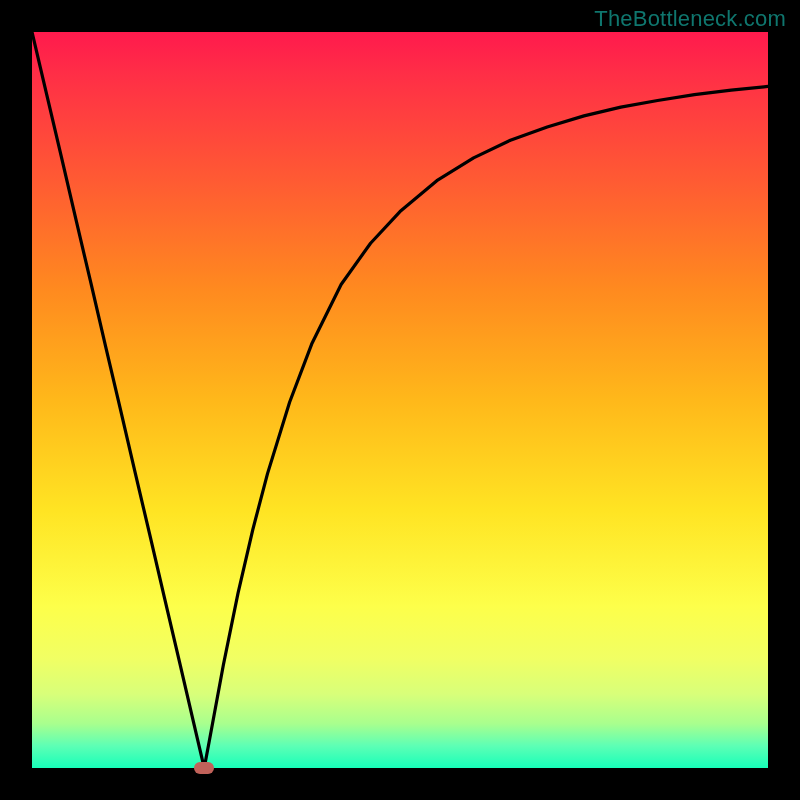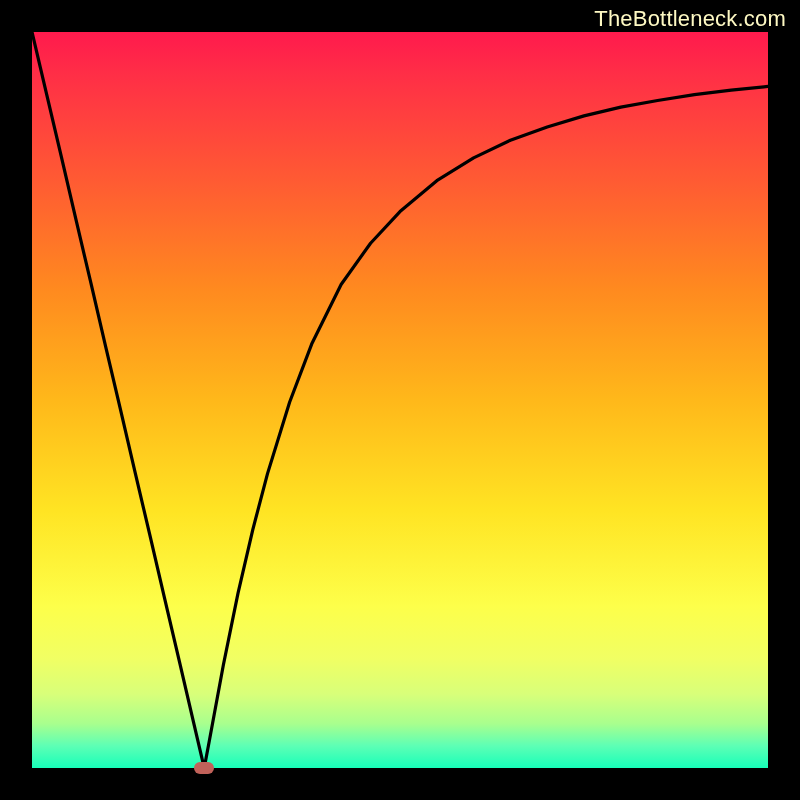"TheBottleneck.com" .watermark { color: #fef9c3 -> #0f766e }
